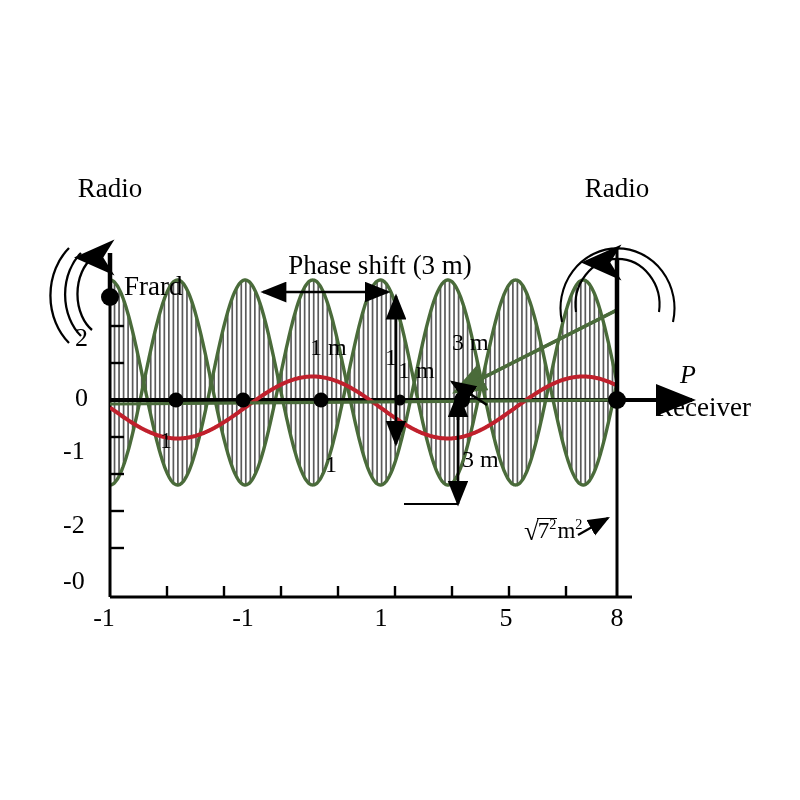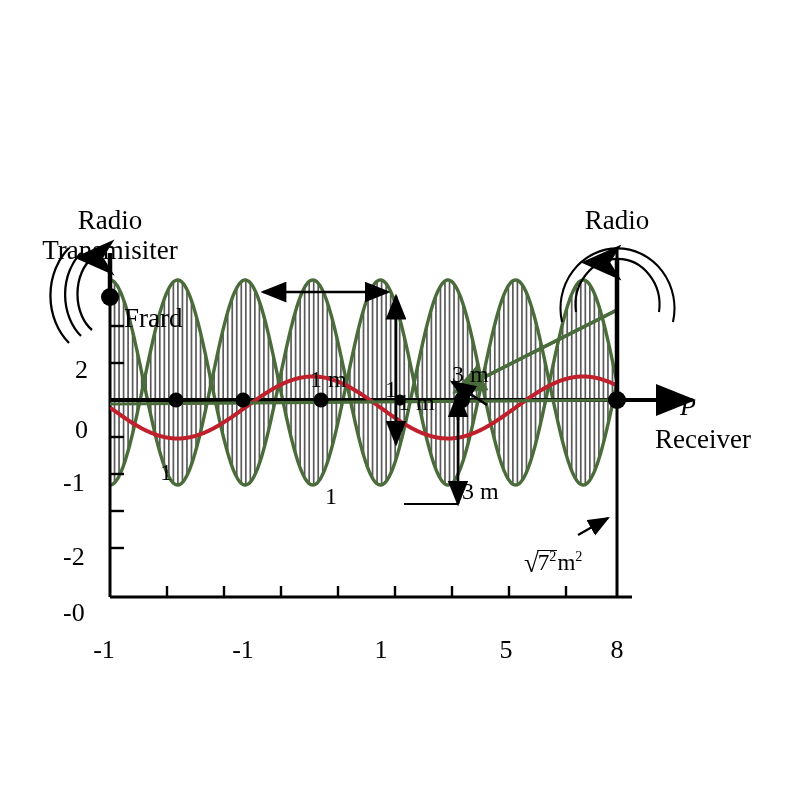"Radio" .lbl { margin-top: 32px -> none }
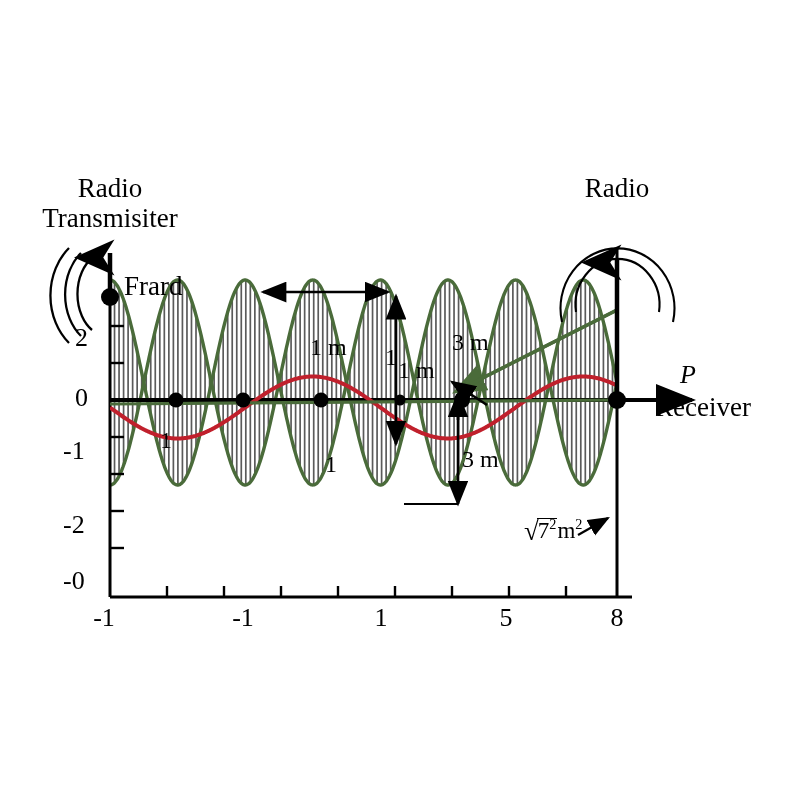"Transmisiter" div.lbl { html: <div>Transmisiter</div> -> none }
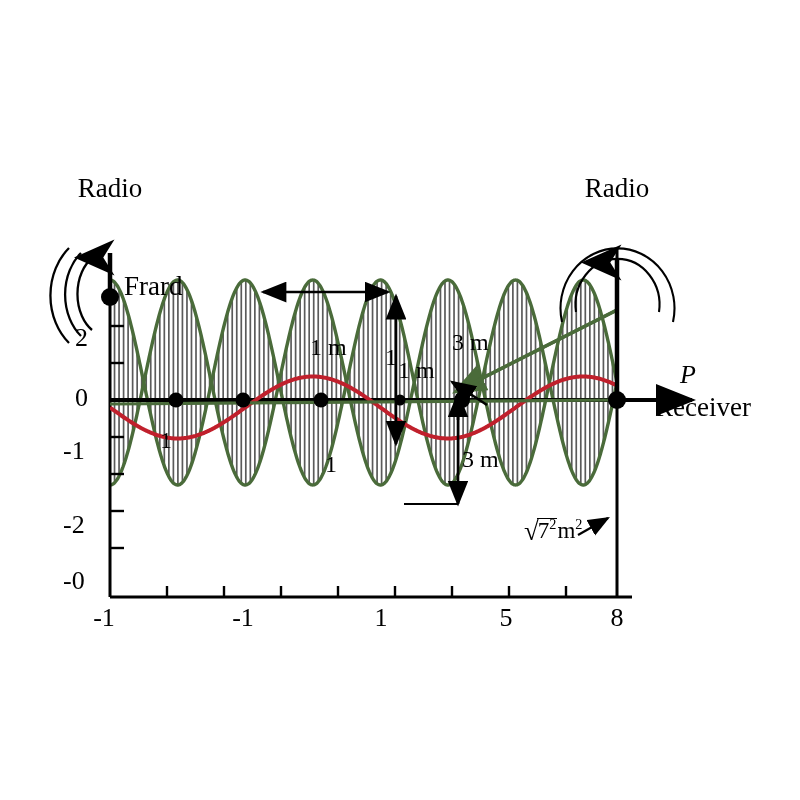"Phase shift (3 m)" div.lbl { html: none -> <div>Phase shift (3 m)</div> }
